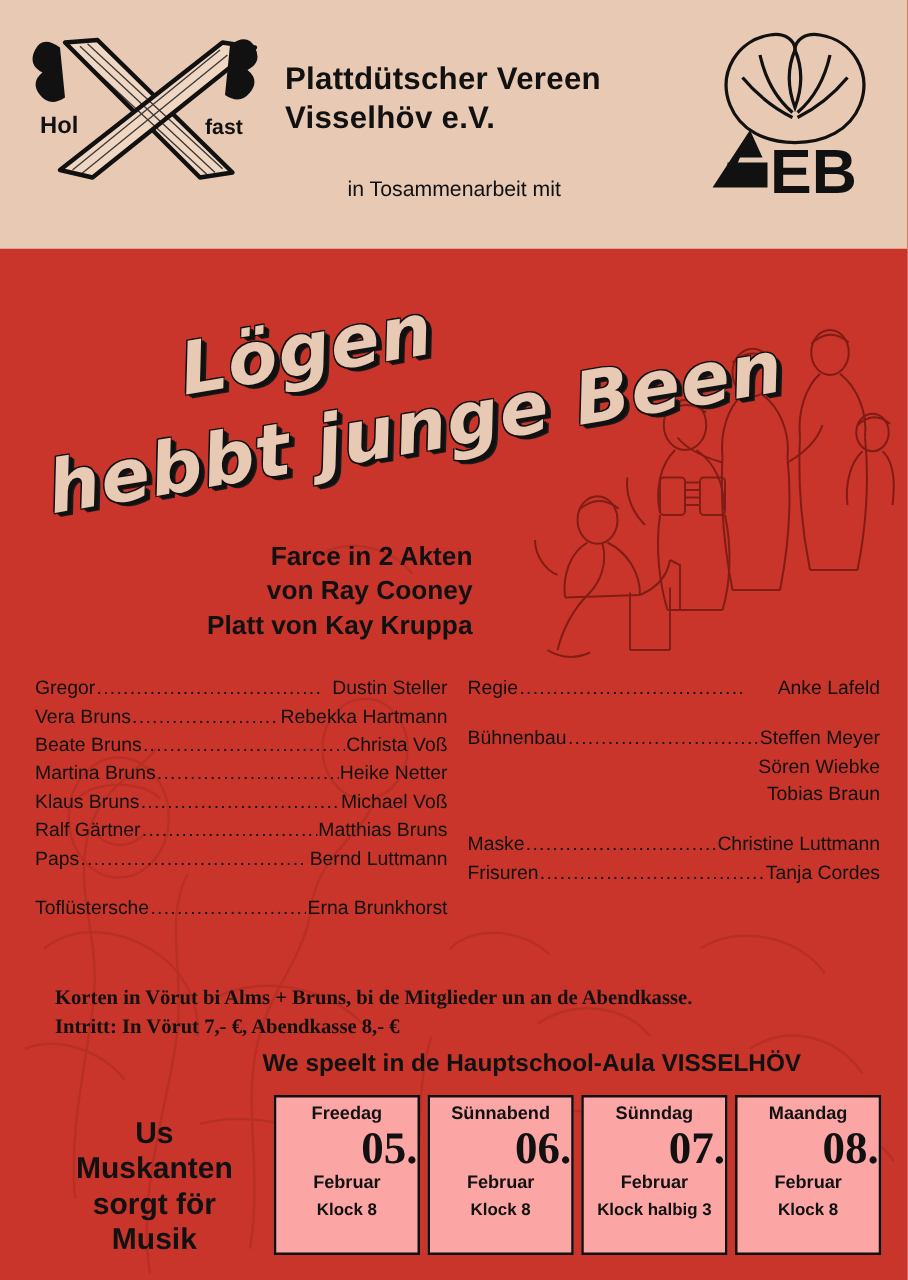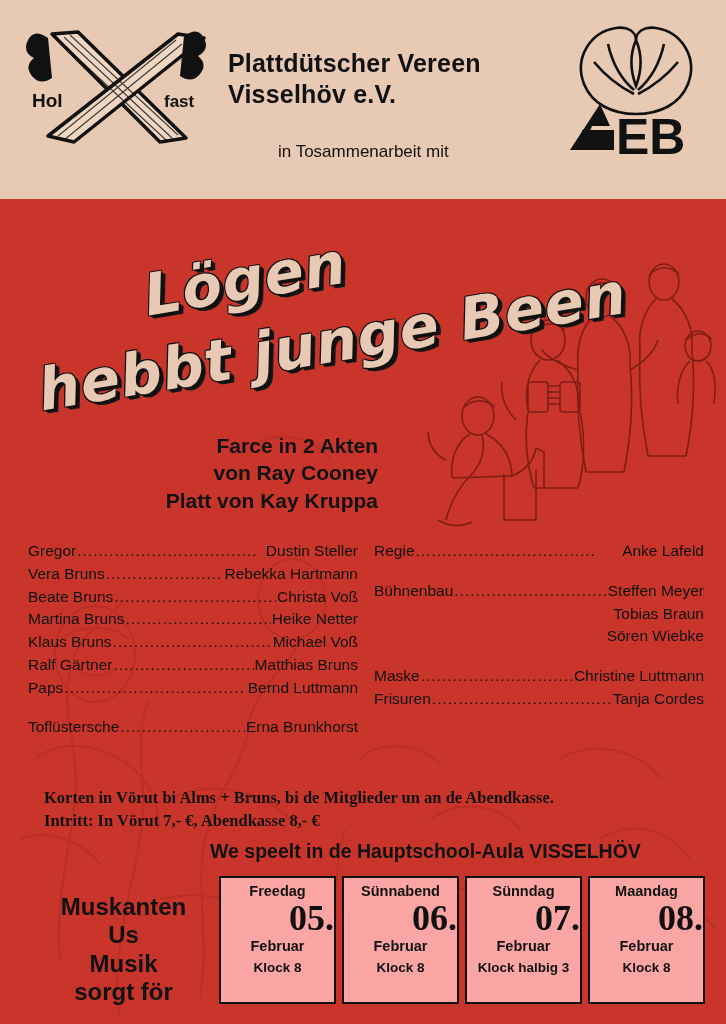"Tobias Braun" div.row { order: before "Sören Wiebke" -> after "Sören Wiebke" }
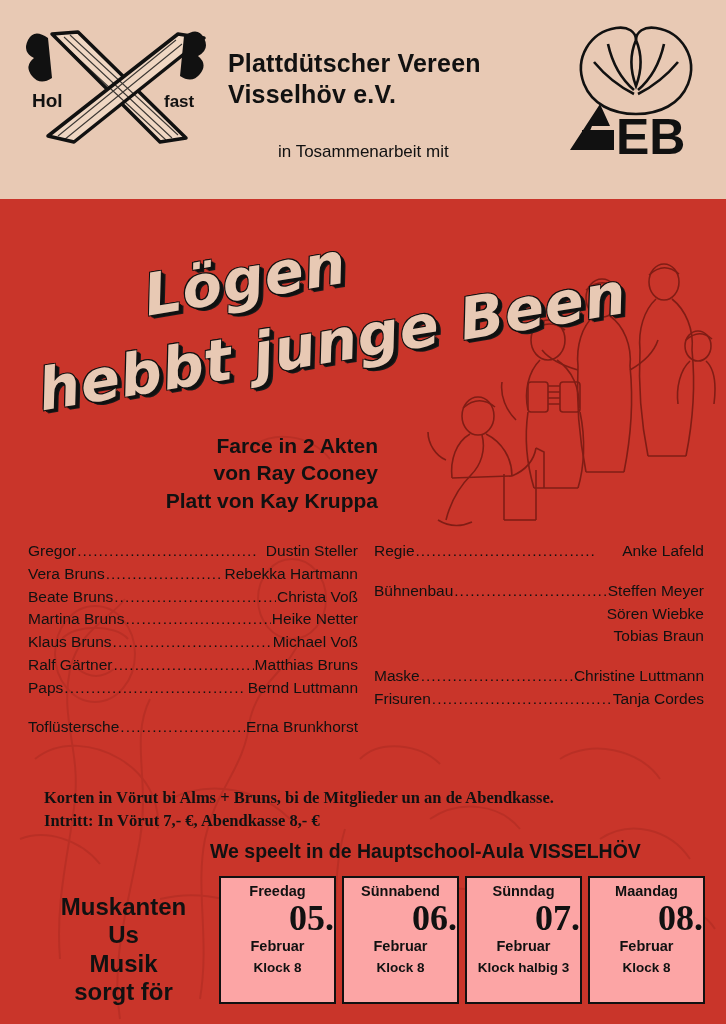"Muskanten" div { order: before "Us" -> after "Us" }
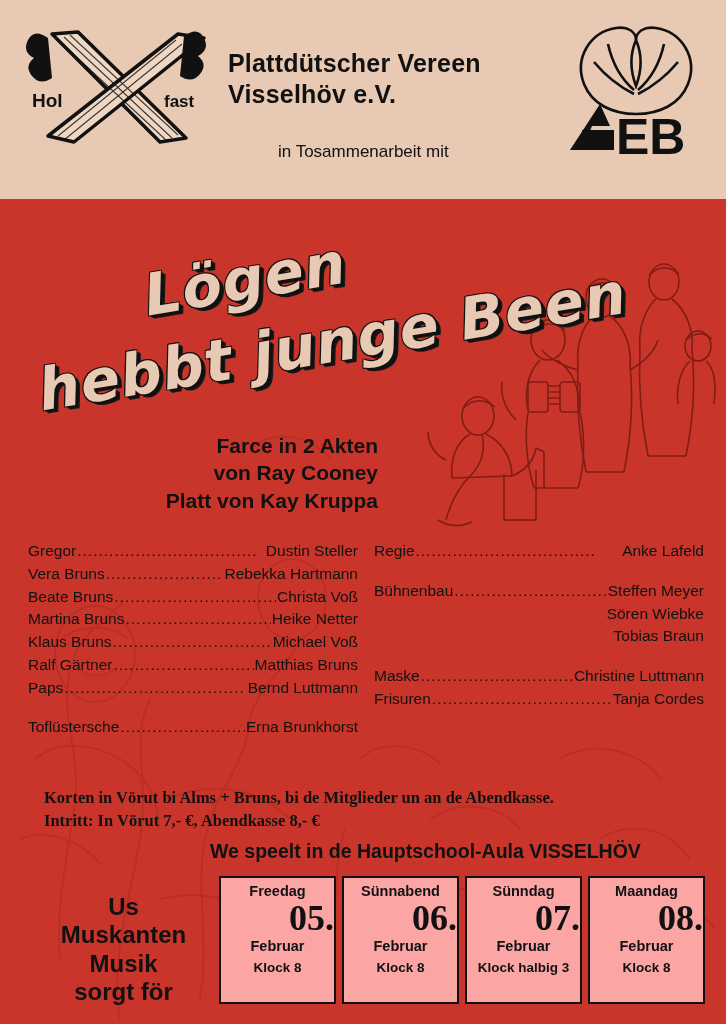"Musik" div { order: before "sorgt för" -> after "sorgt för" }
